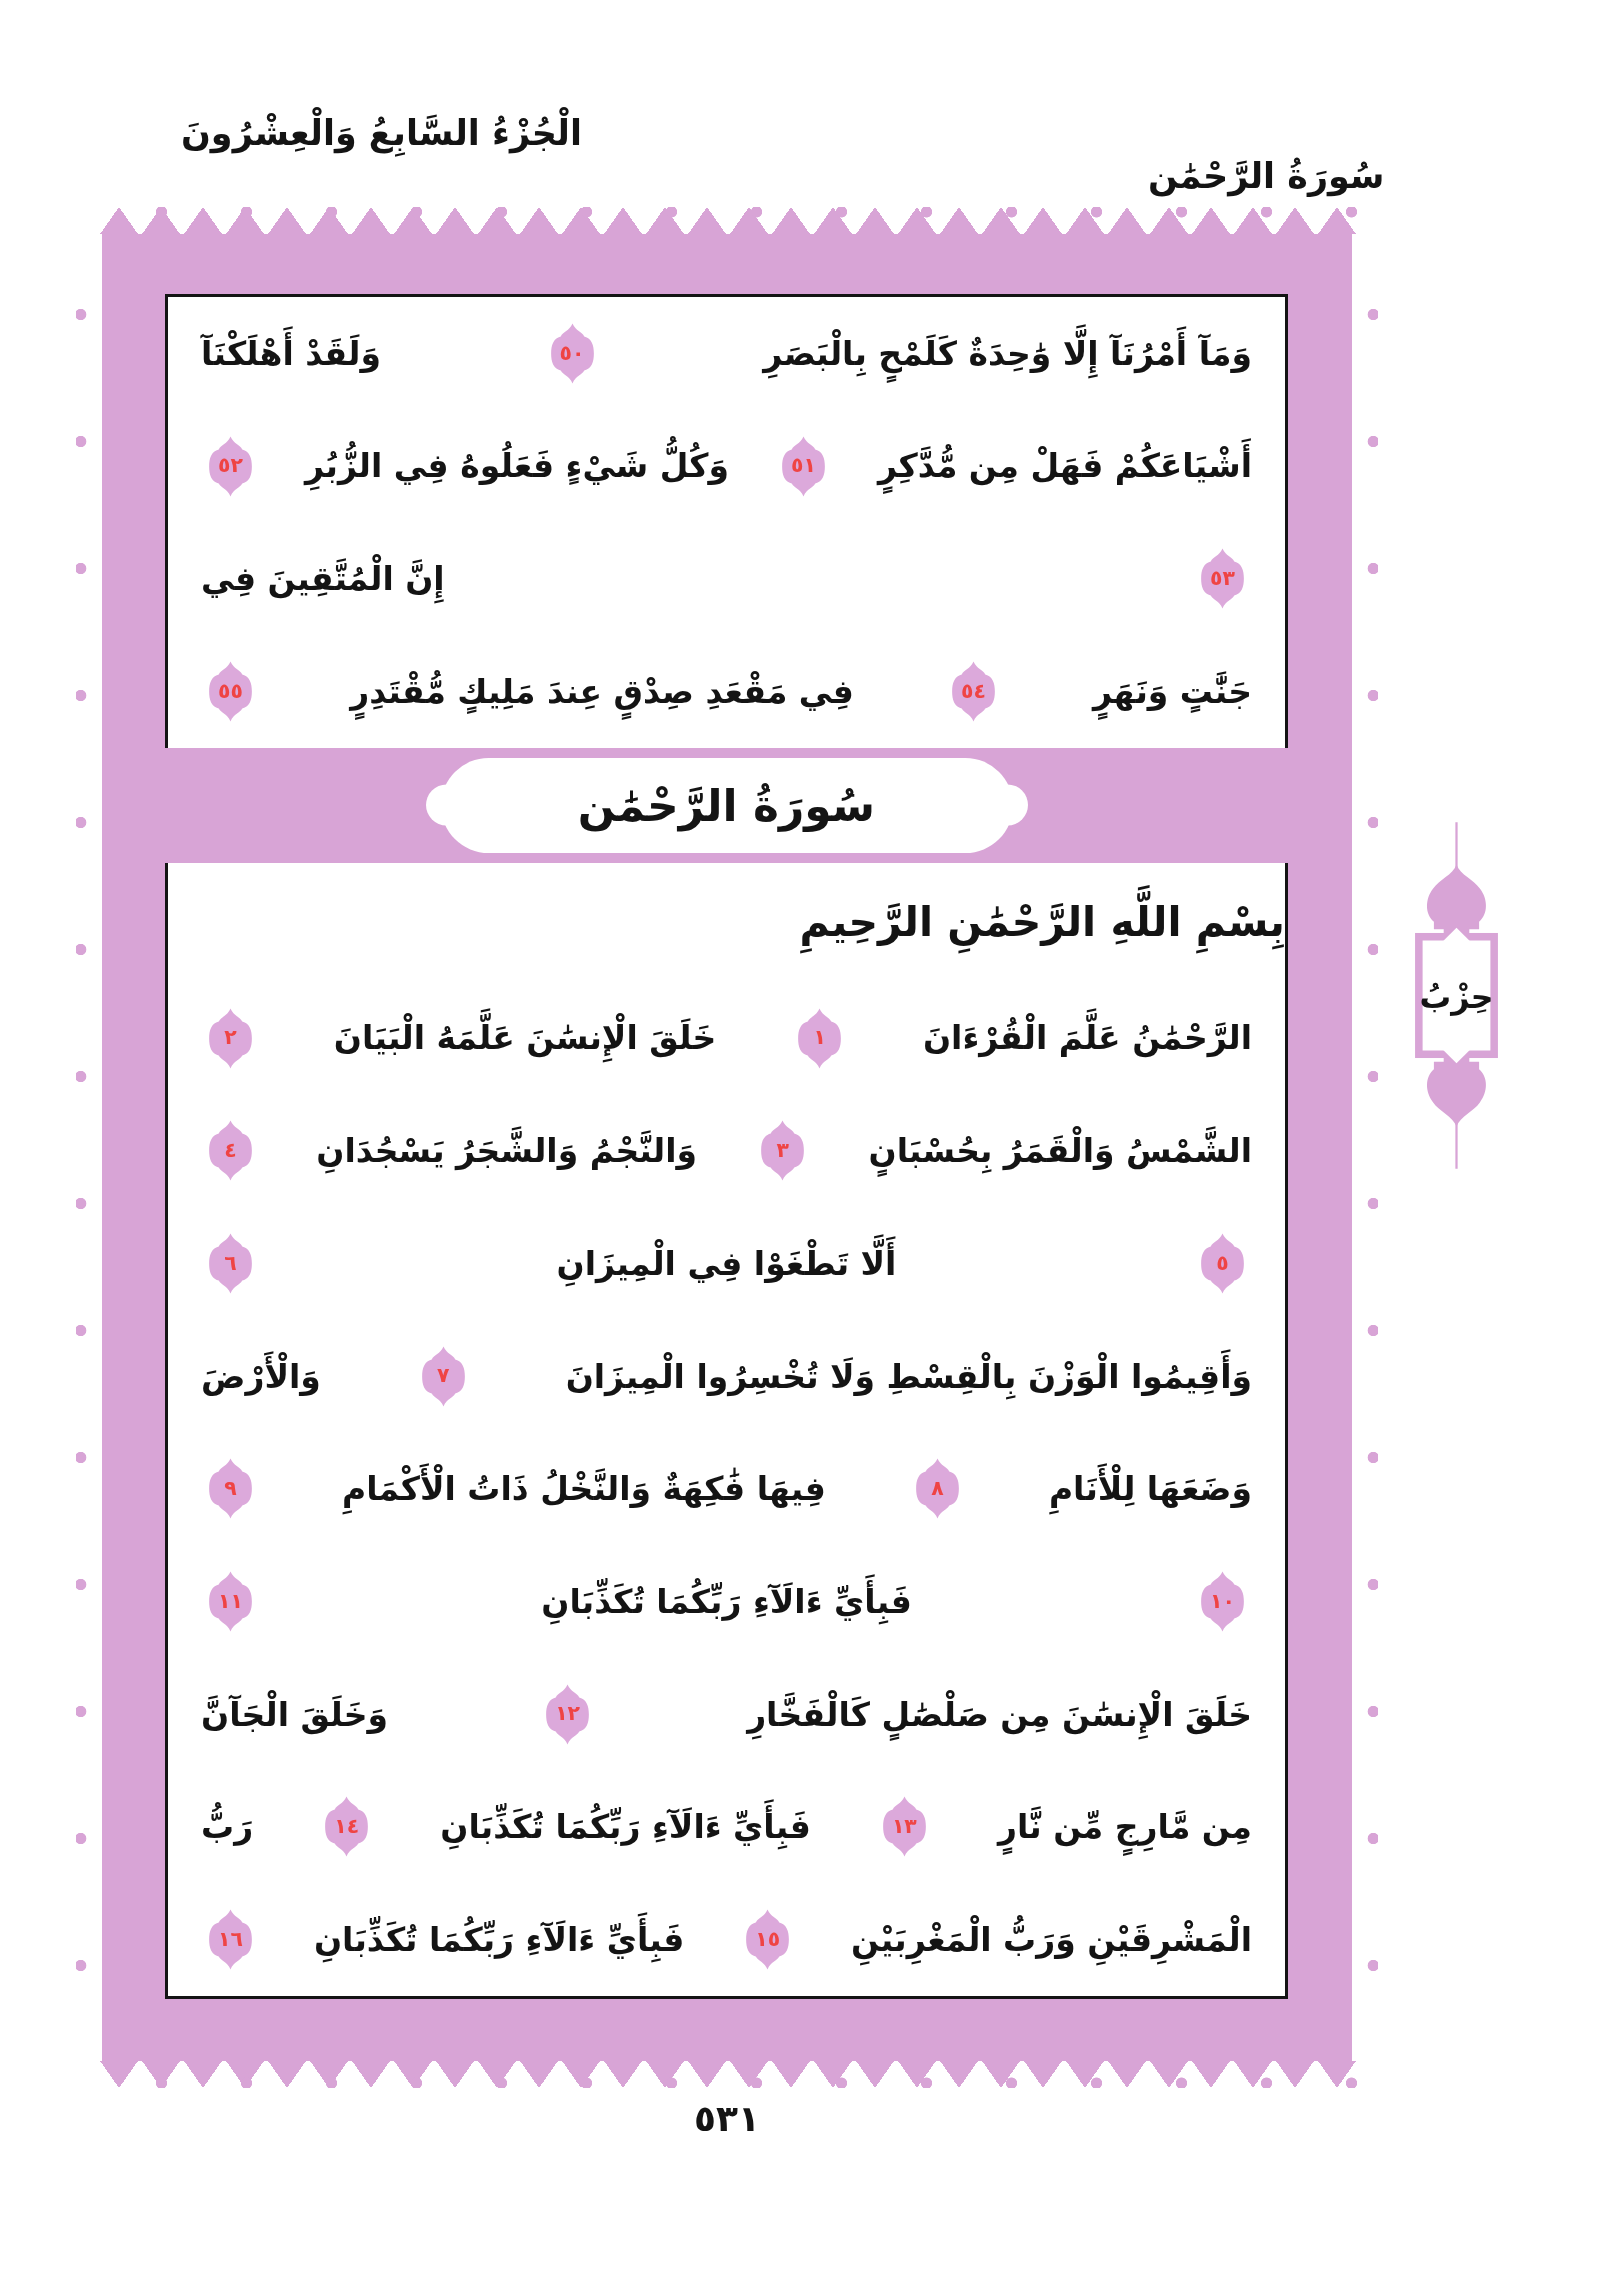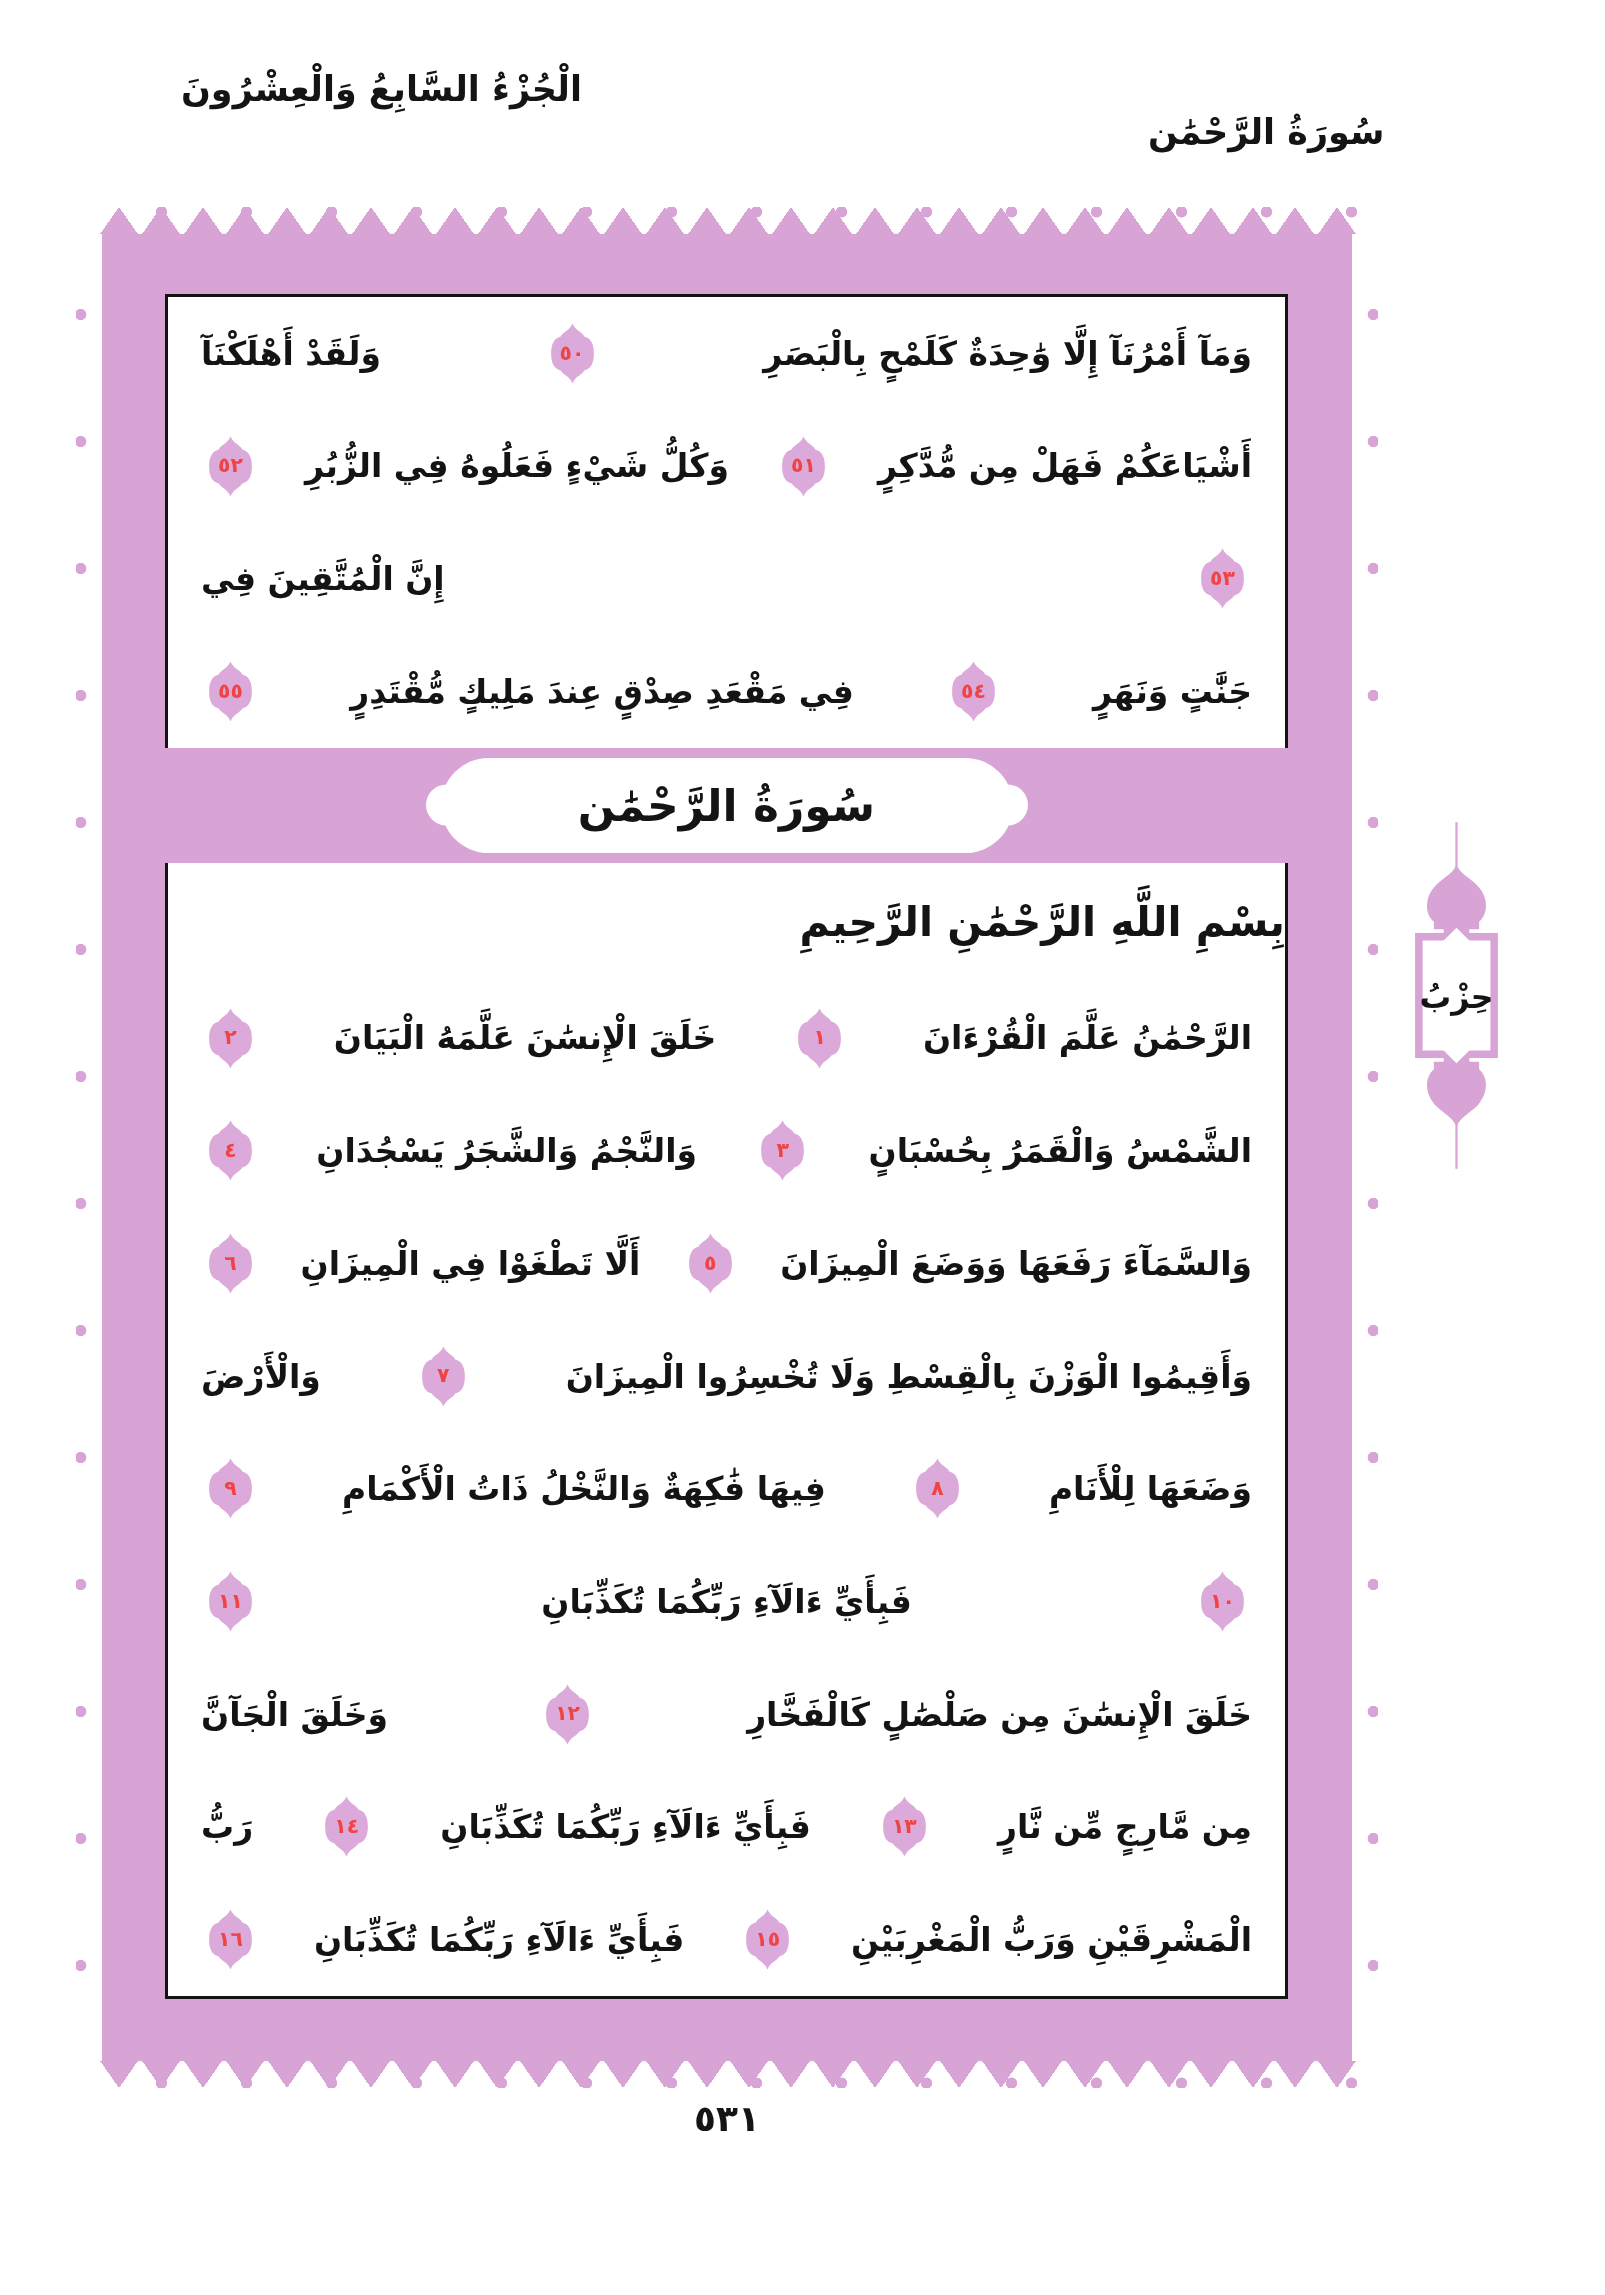"الْجُزْءُ السَّابِعُ وَالْعِشْرُونَ" .hdr { margin-top: none -> 44px }
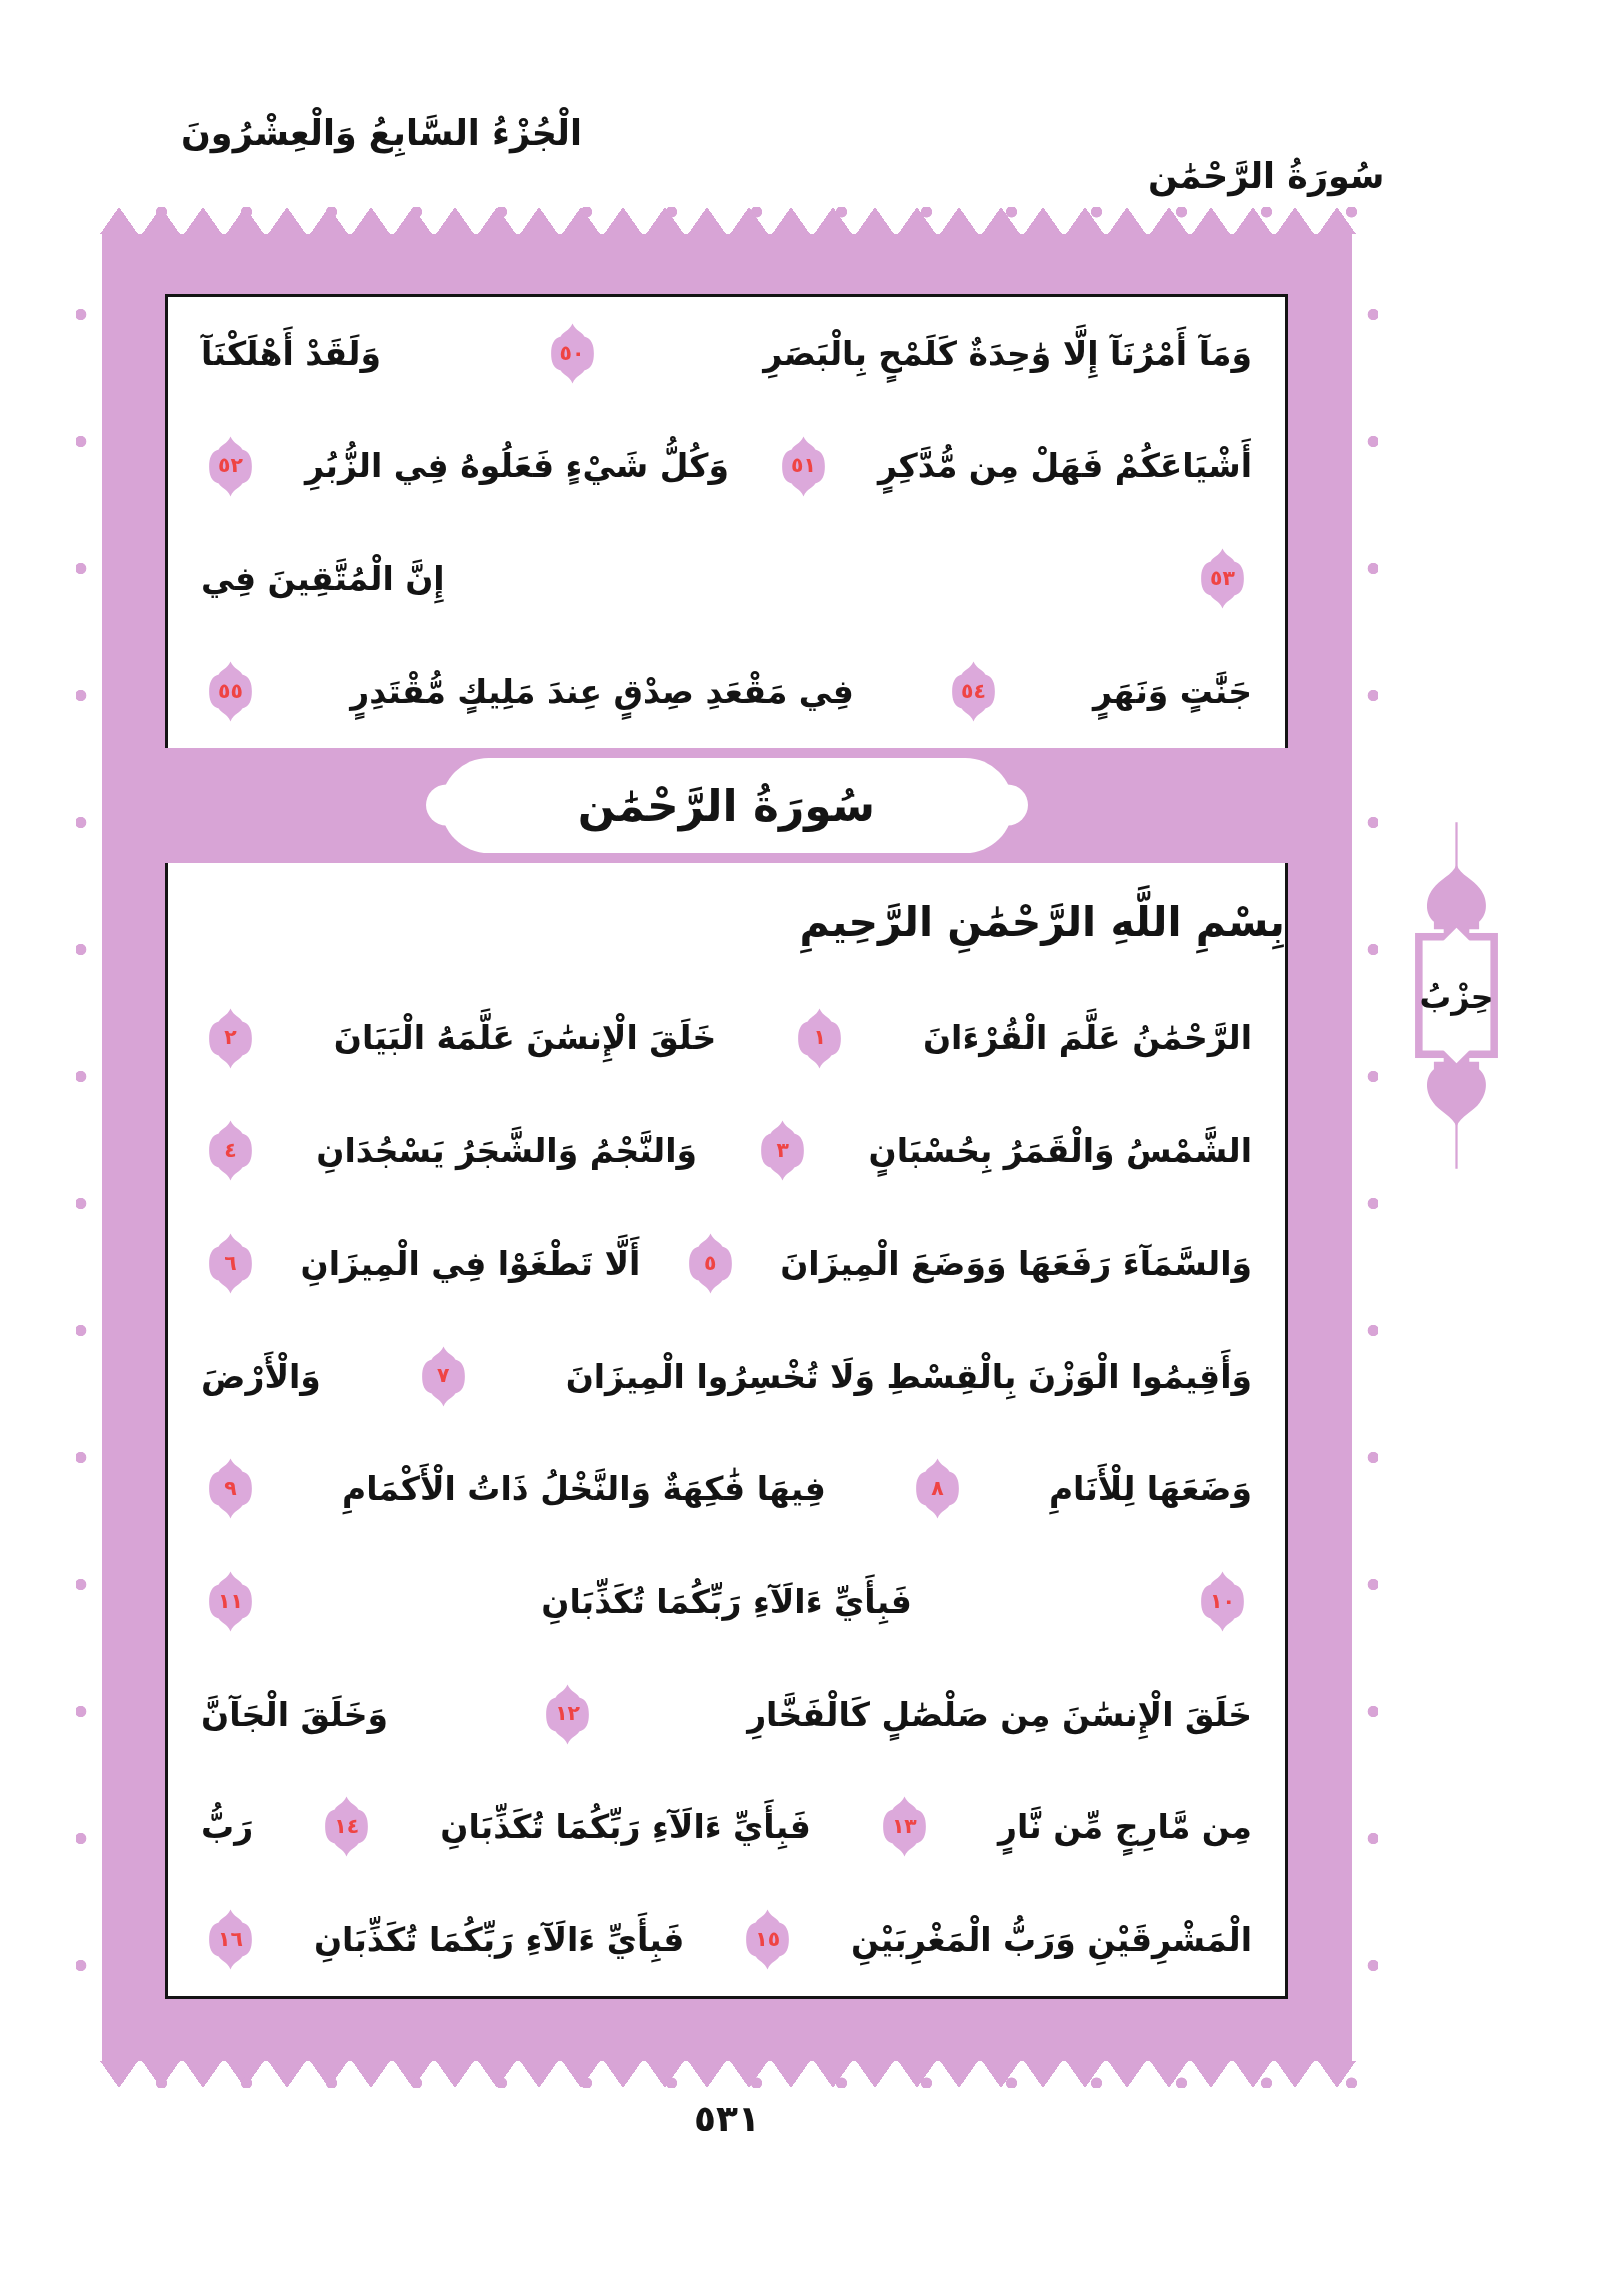"وَالسَّمَآءَ رَفَعَهَا وَوَضَعَ" span.qtext { html: <span>وَالسَّمَآءَ رَفَعَهَا وَوَضَعَ الْمِيزَانَ</span> -> none }
